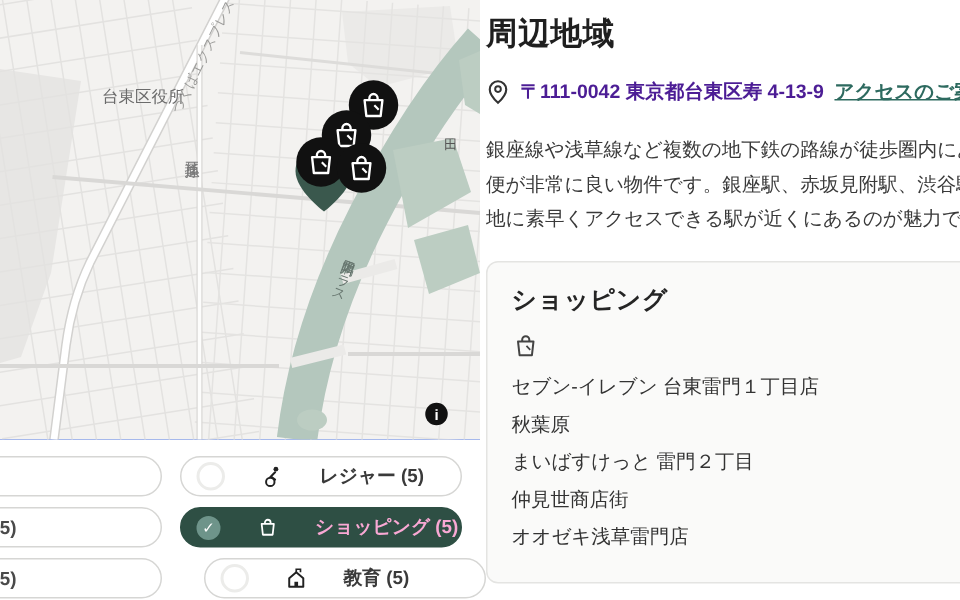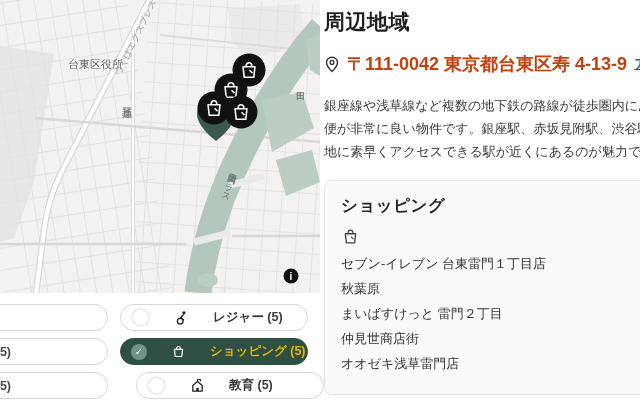"〒111-0042 東京都台東区寿 4-13-9" .addr-text { color: #c2410c -> #4c1d95; font-size: 18px -> 13px }
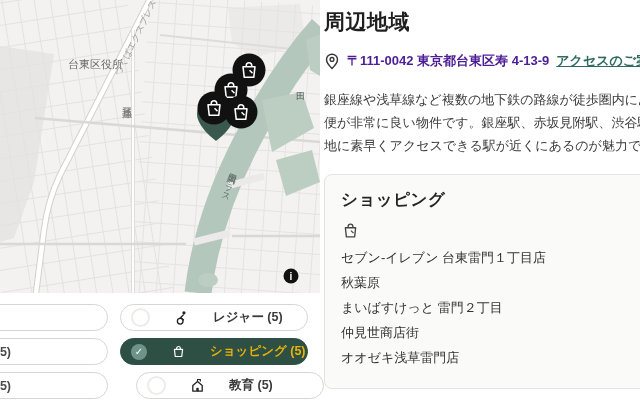"ショッピング (5)" .pill.selected .pill-label { color: #eab308 -> #f9a8d4 }
